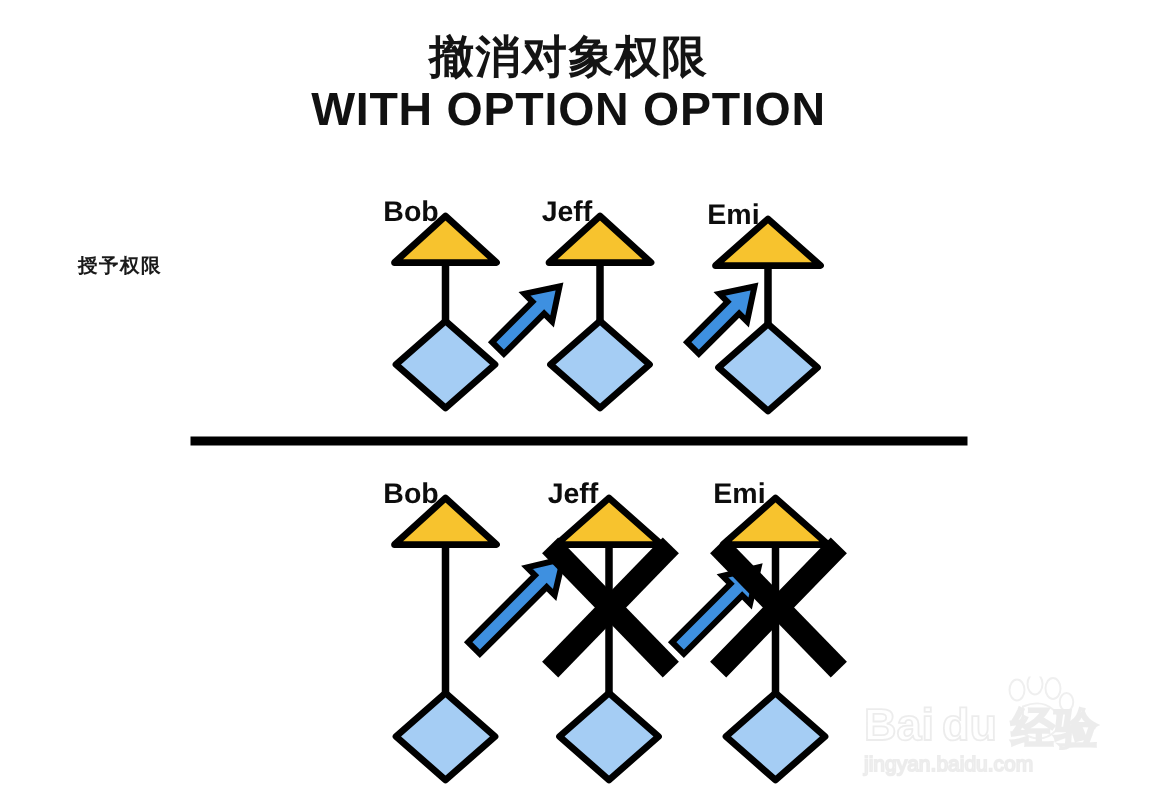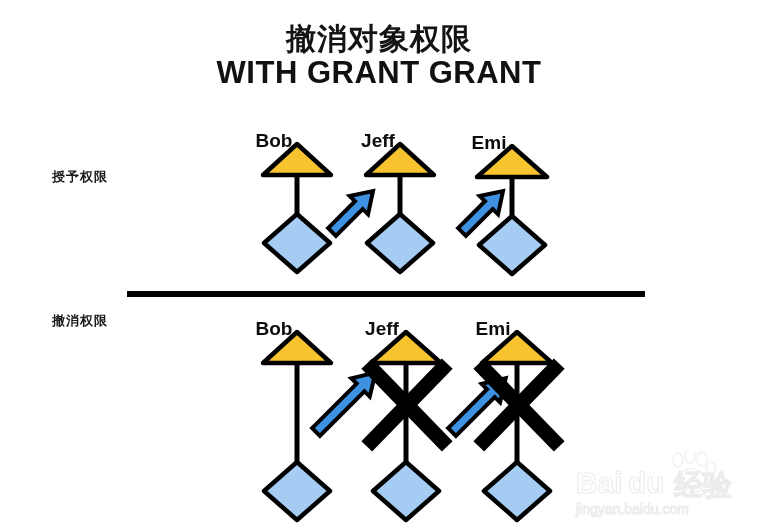"WITH GRANT GRANT" div.title-en { text: GRANT GRANT -> OPTION OPTION }
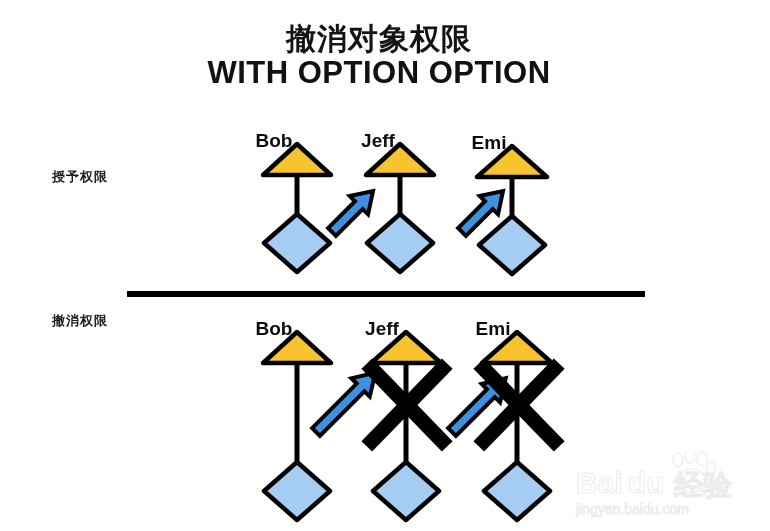"撤消权限" div.row-label { html: <div>撤消权限</div> -> none }
